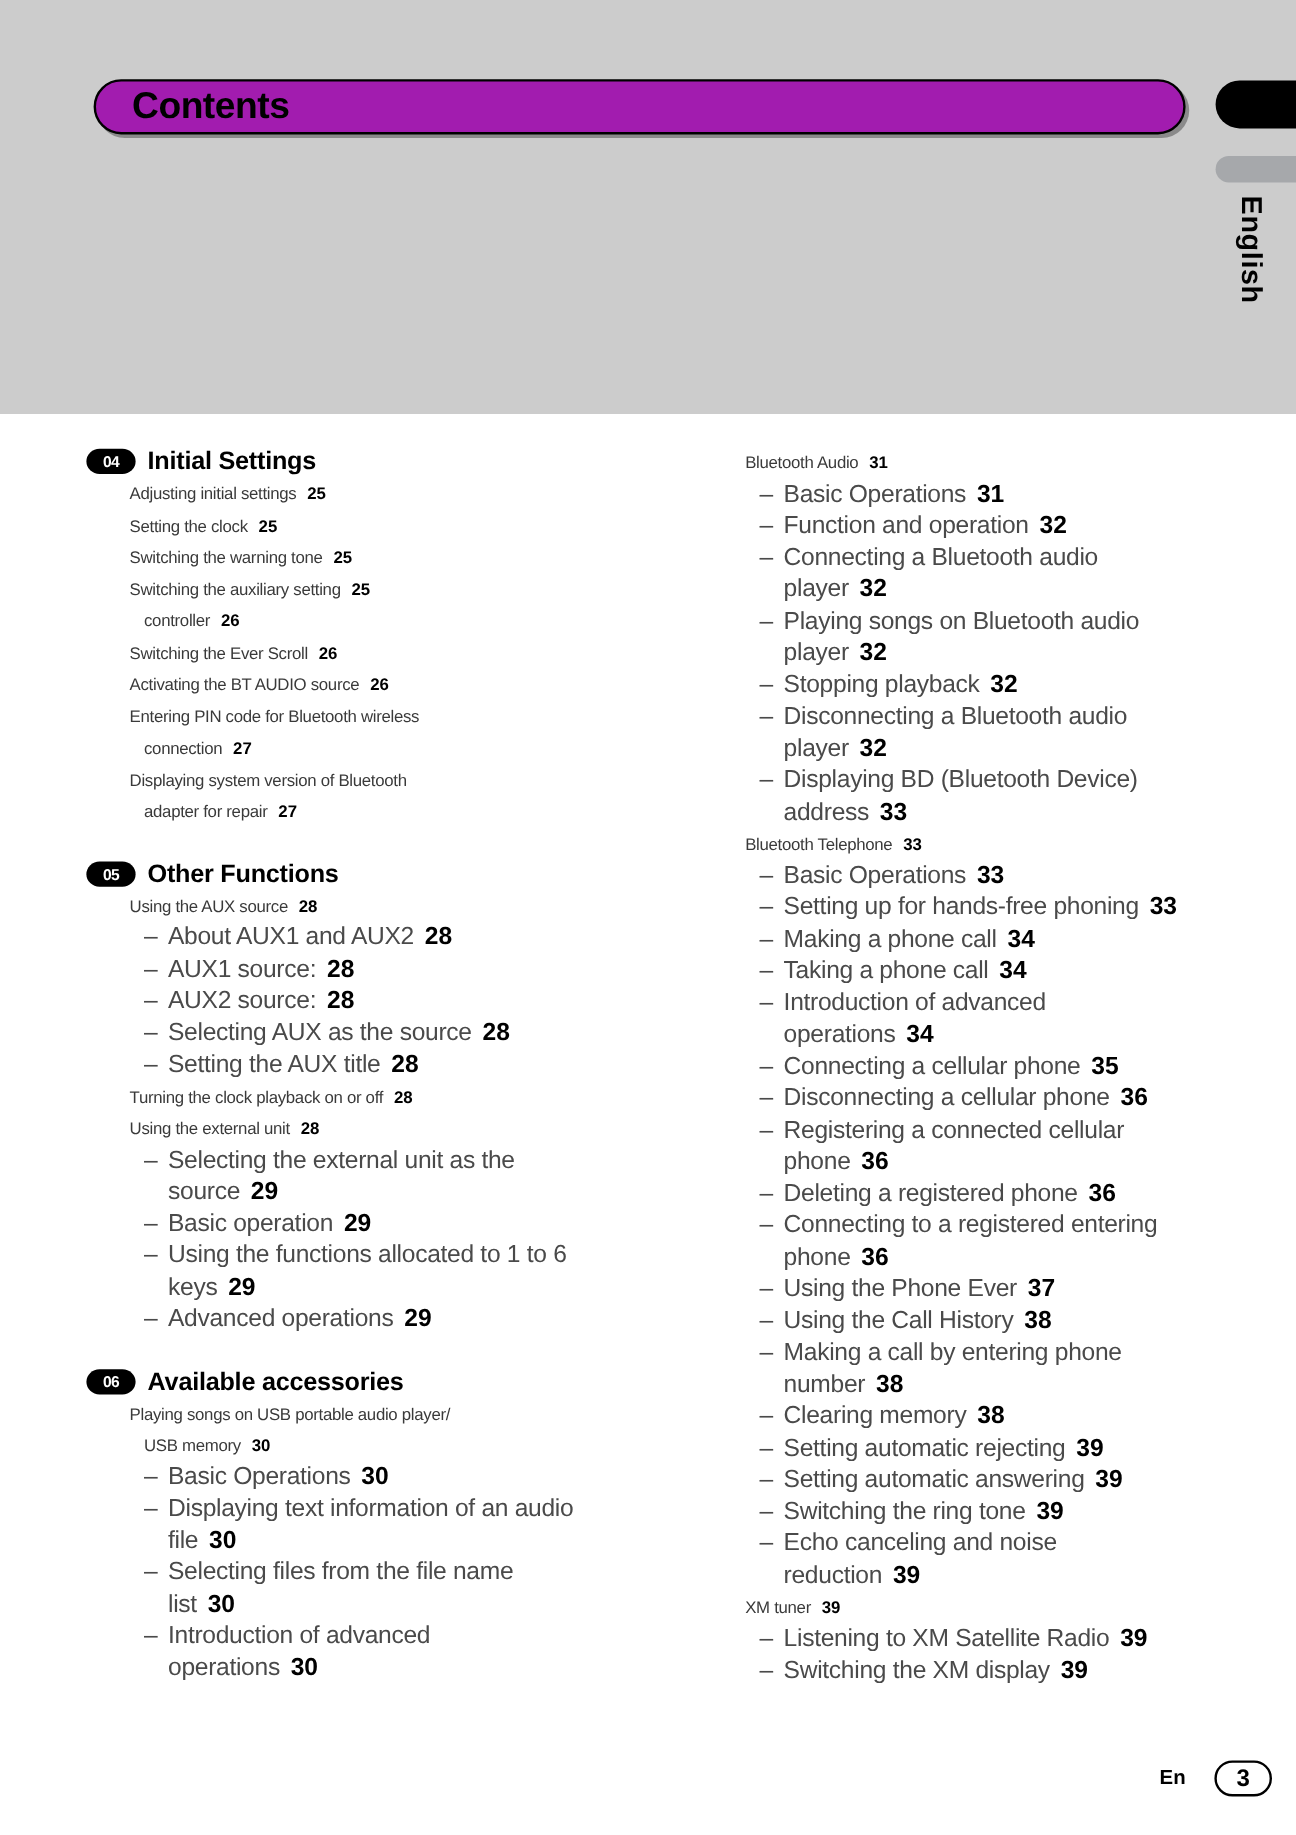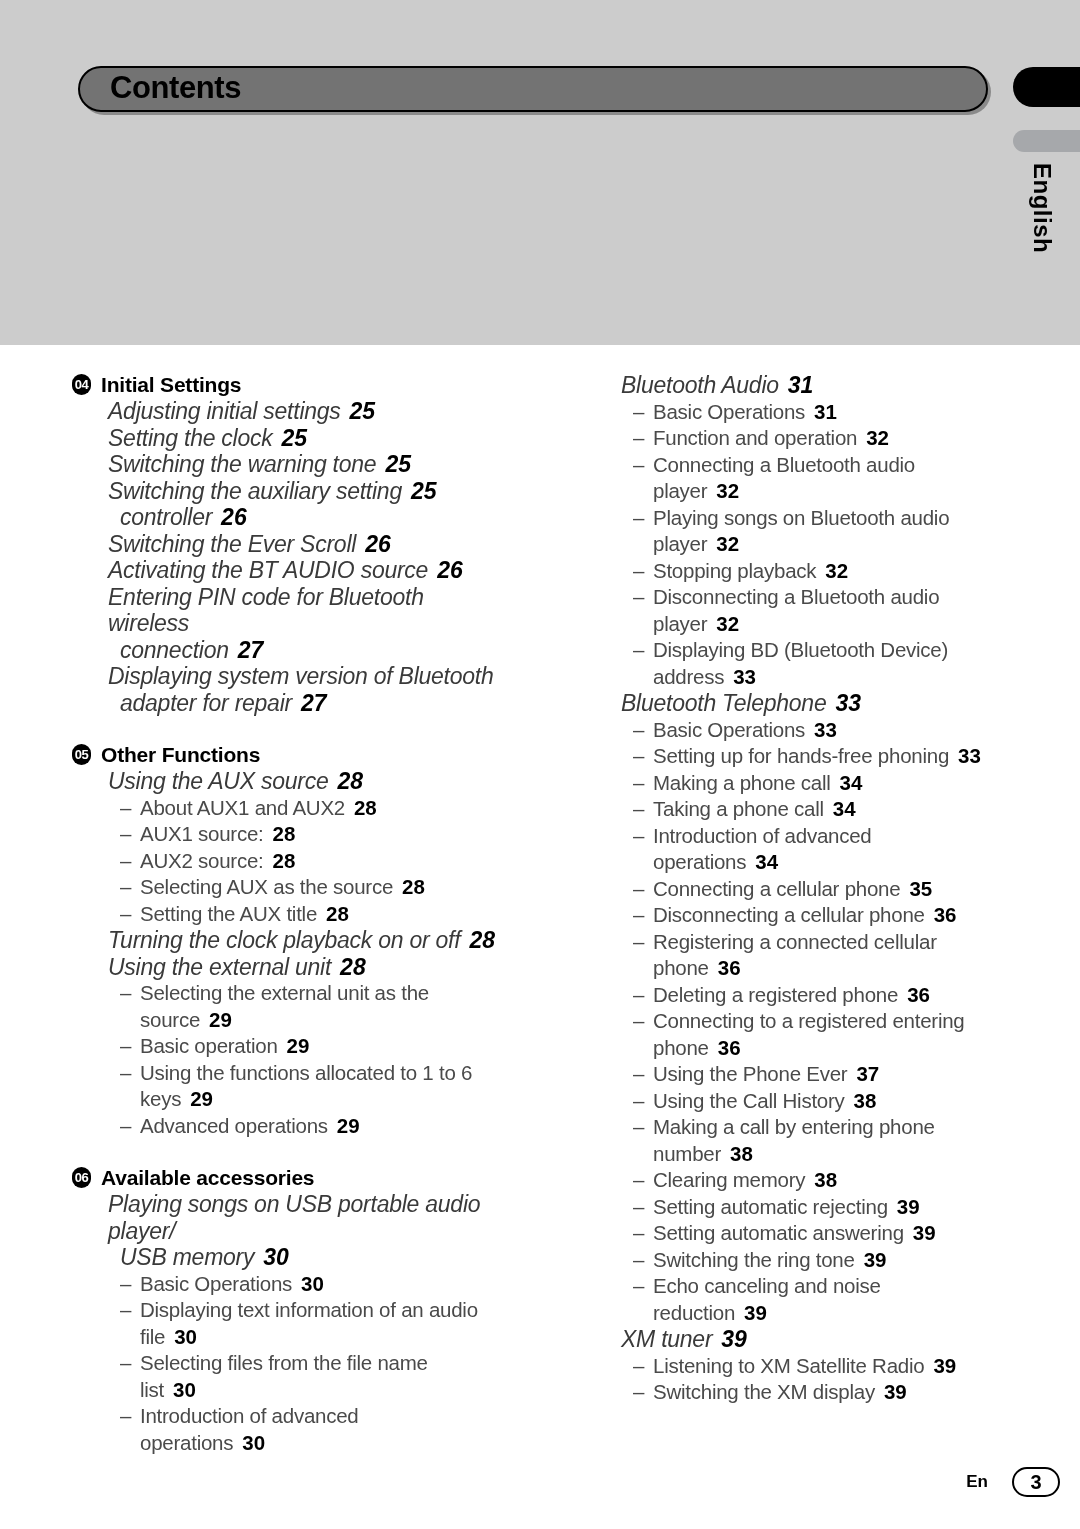"Contents" .title-bar { background: #737373 -> #a21caf }
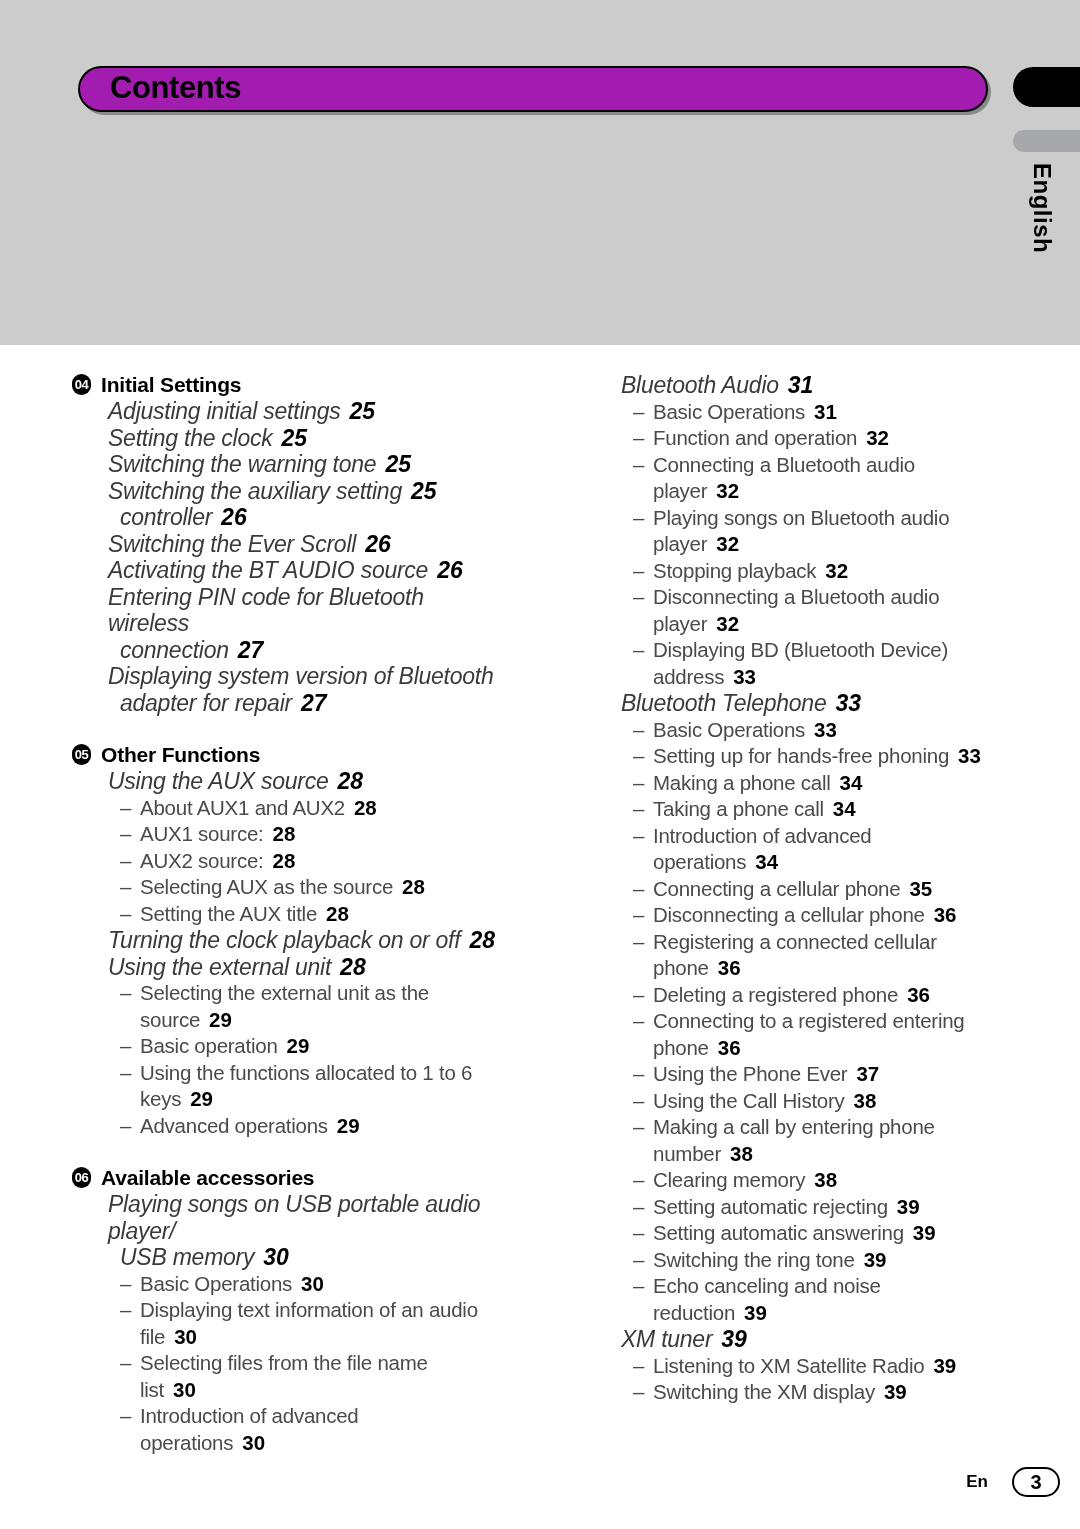"04" .badge { width: 19px -> 41px }
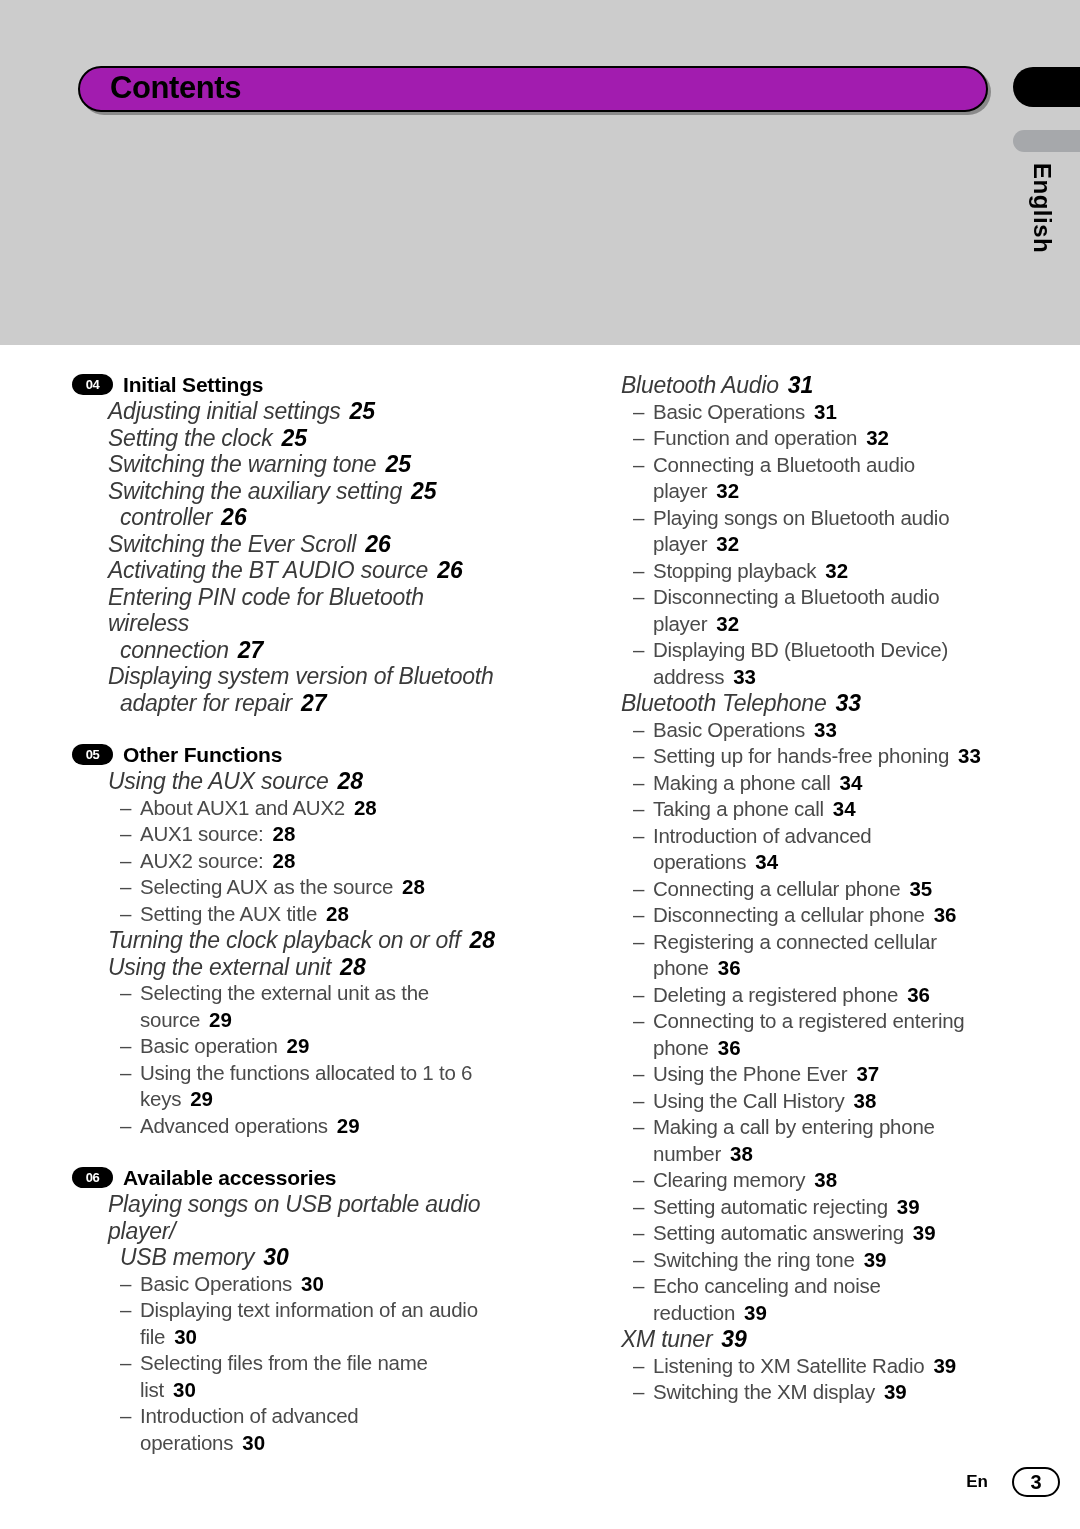"Bluetooth Audio 31" .entry { font-size: 23px -> 14px; font-style: italic -> none }
